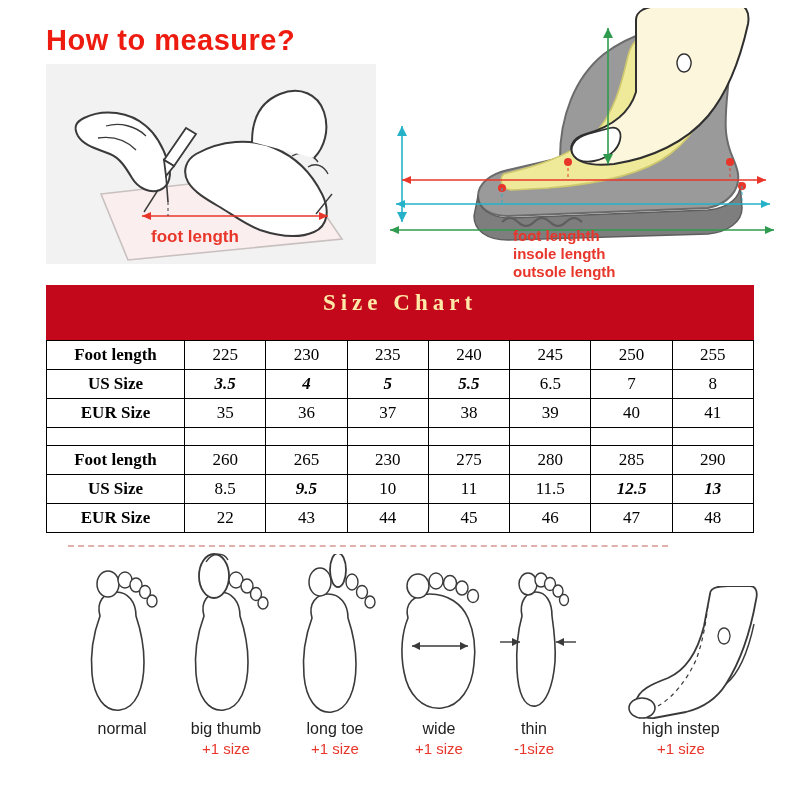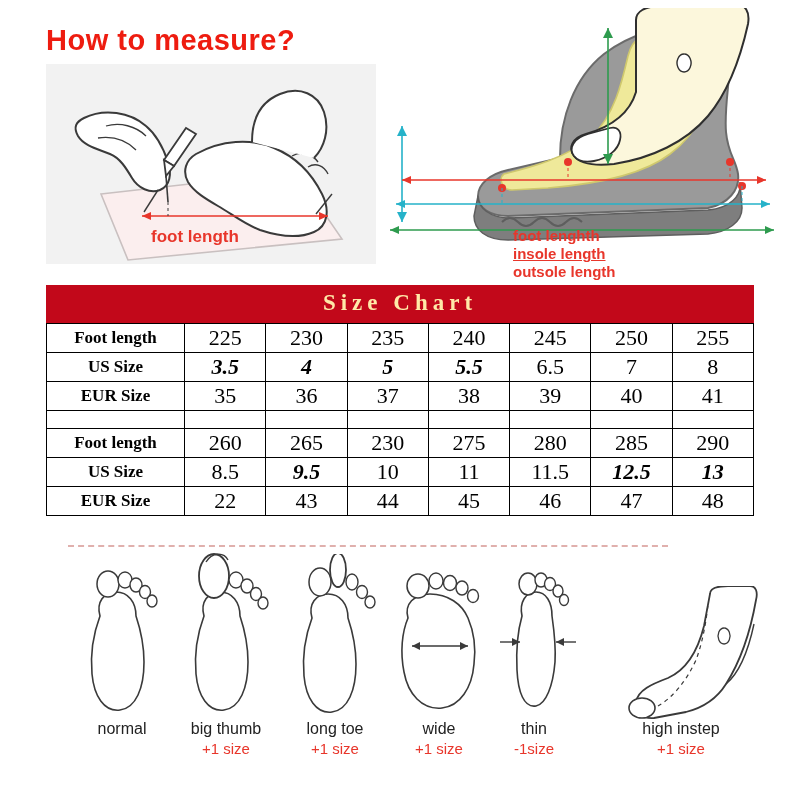"insole length" .lbl-insole { text-decoration: underline -> none }
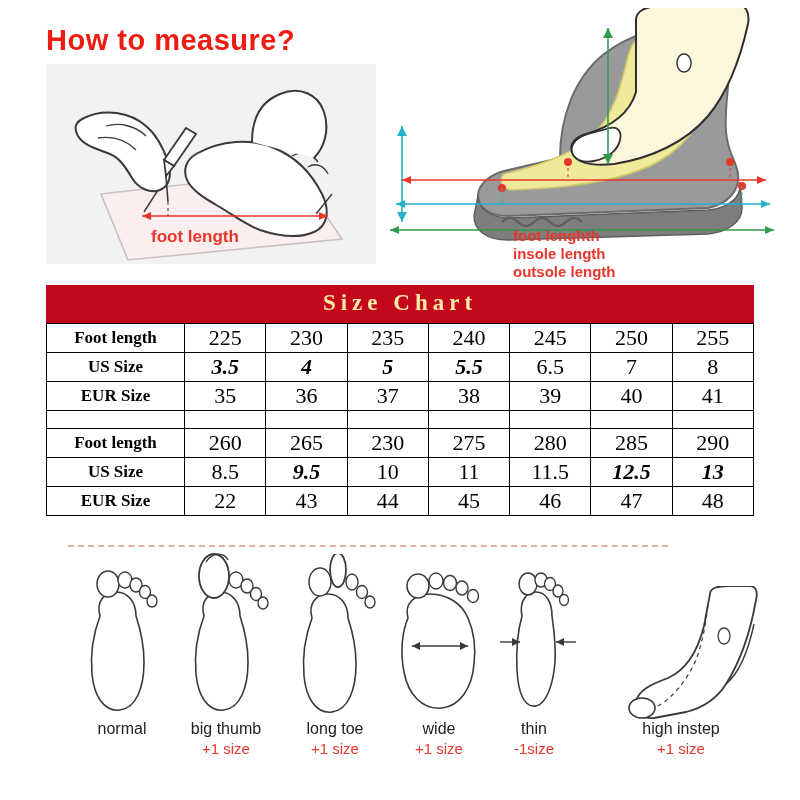"Size Chart" .chart-head { padding: 4px 0 6px -> 4px 0 23px }
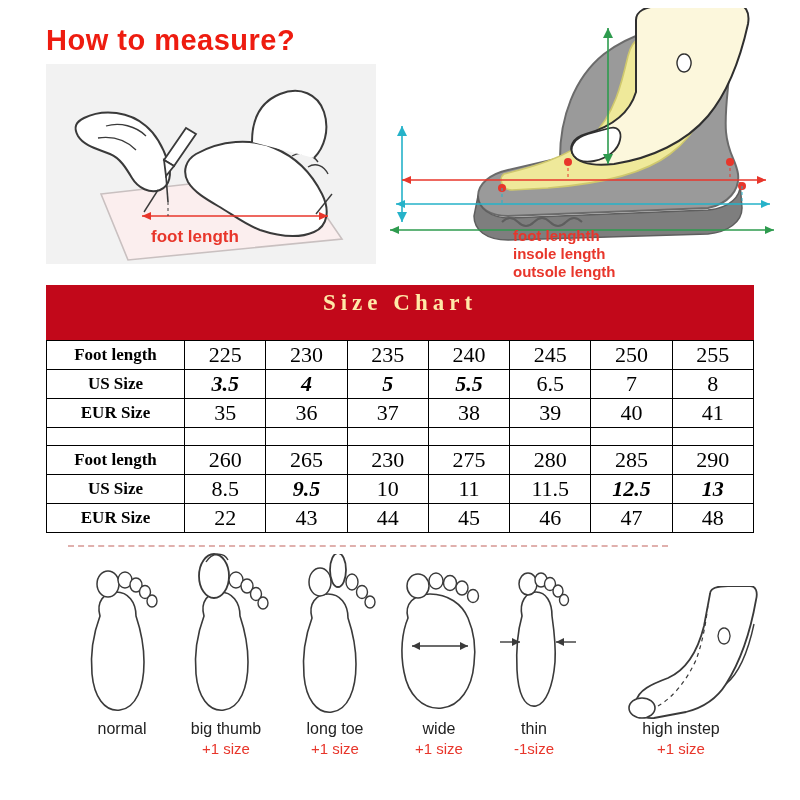"225" table.sizes td { font-size: 22px -> 17px }
